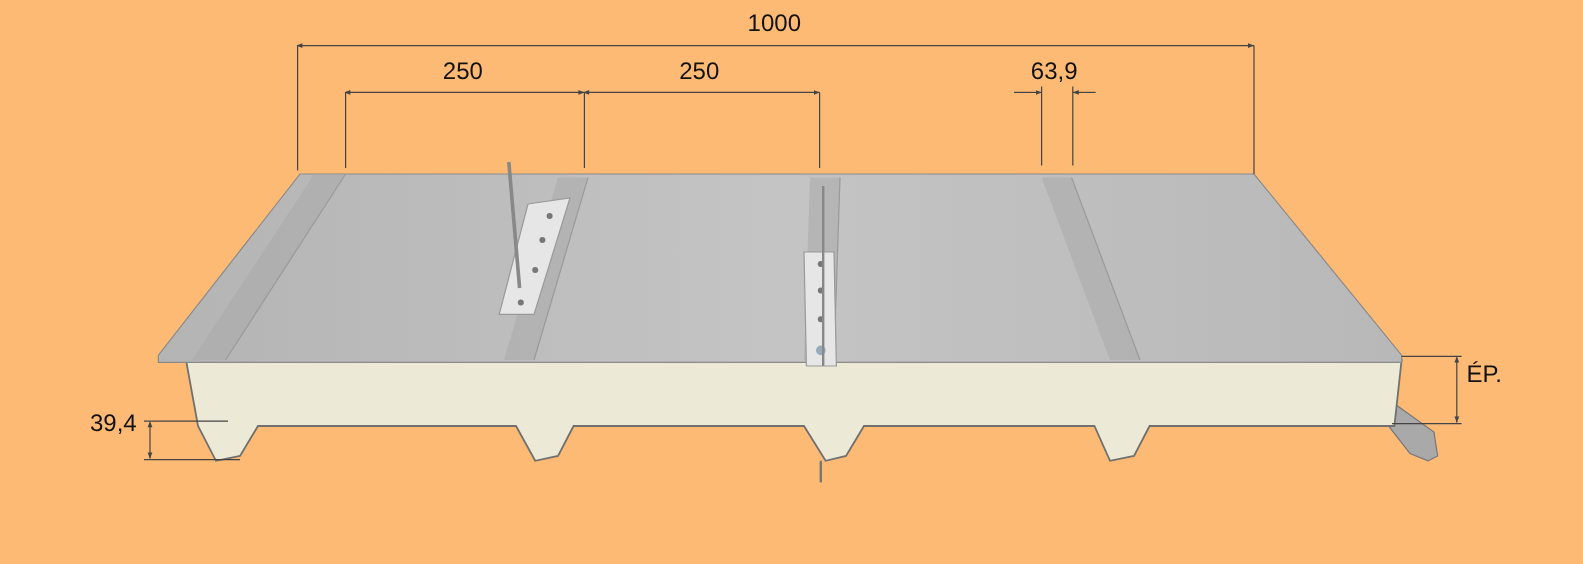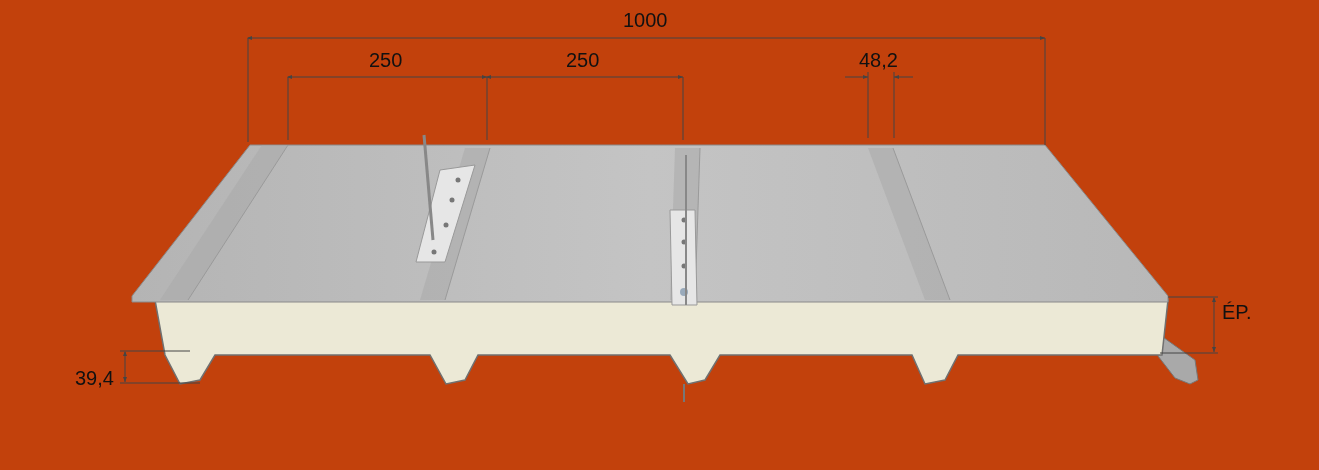"1000" #stage { background: #c2410c -> #fdba74 }
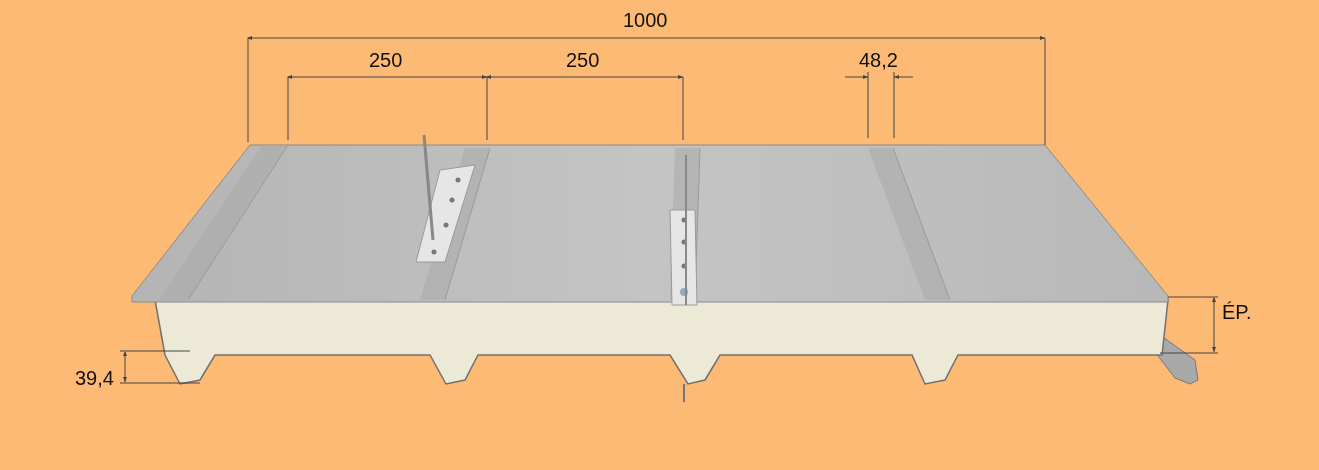"48,2" div.dim-label { text: 48,2 -> 63,9 }
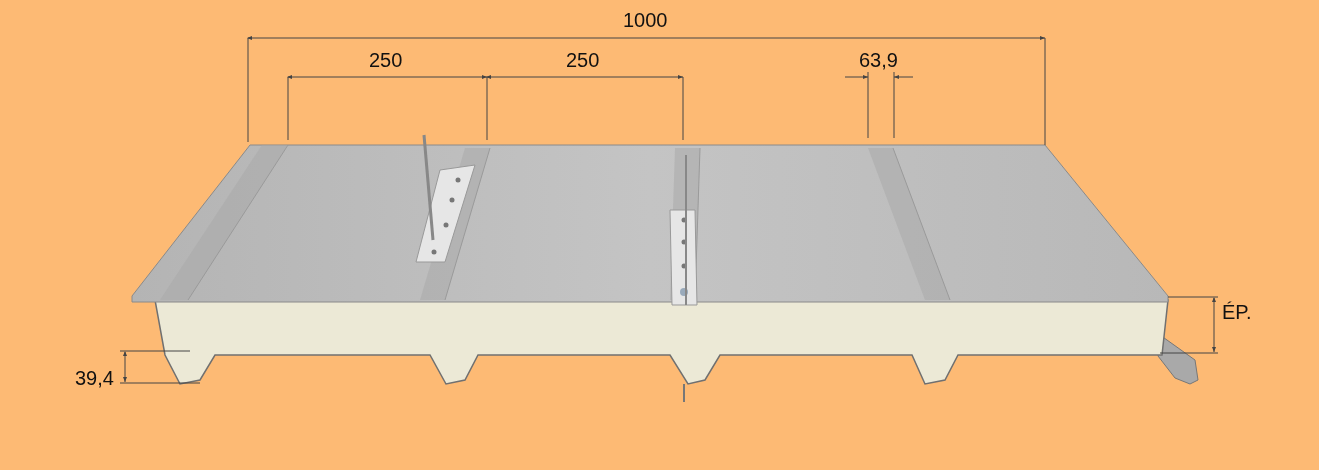"39,4" div.dim-label { top: 368px -> 343px }
